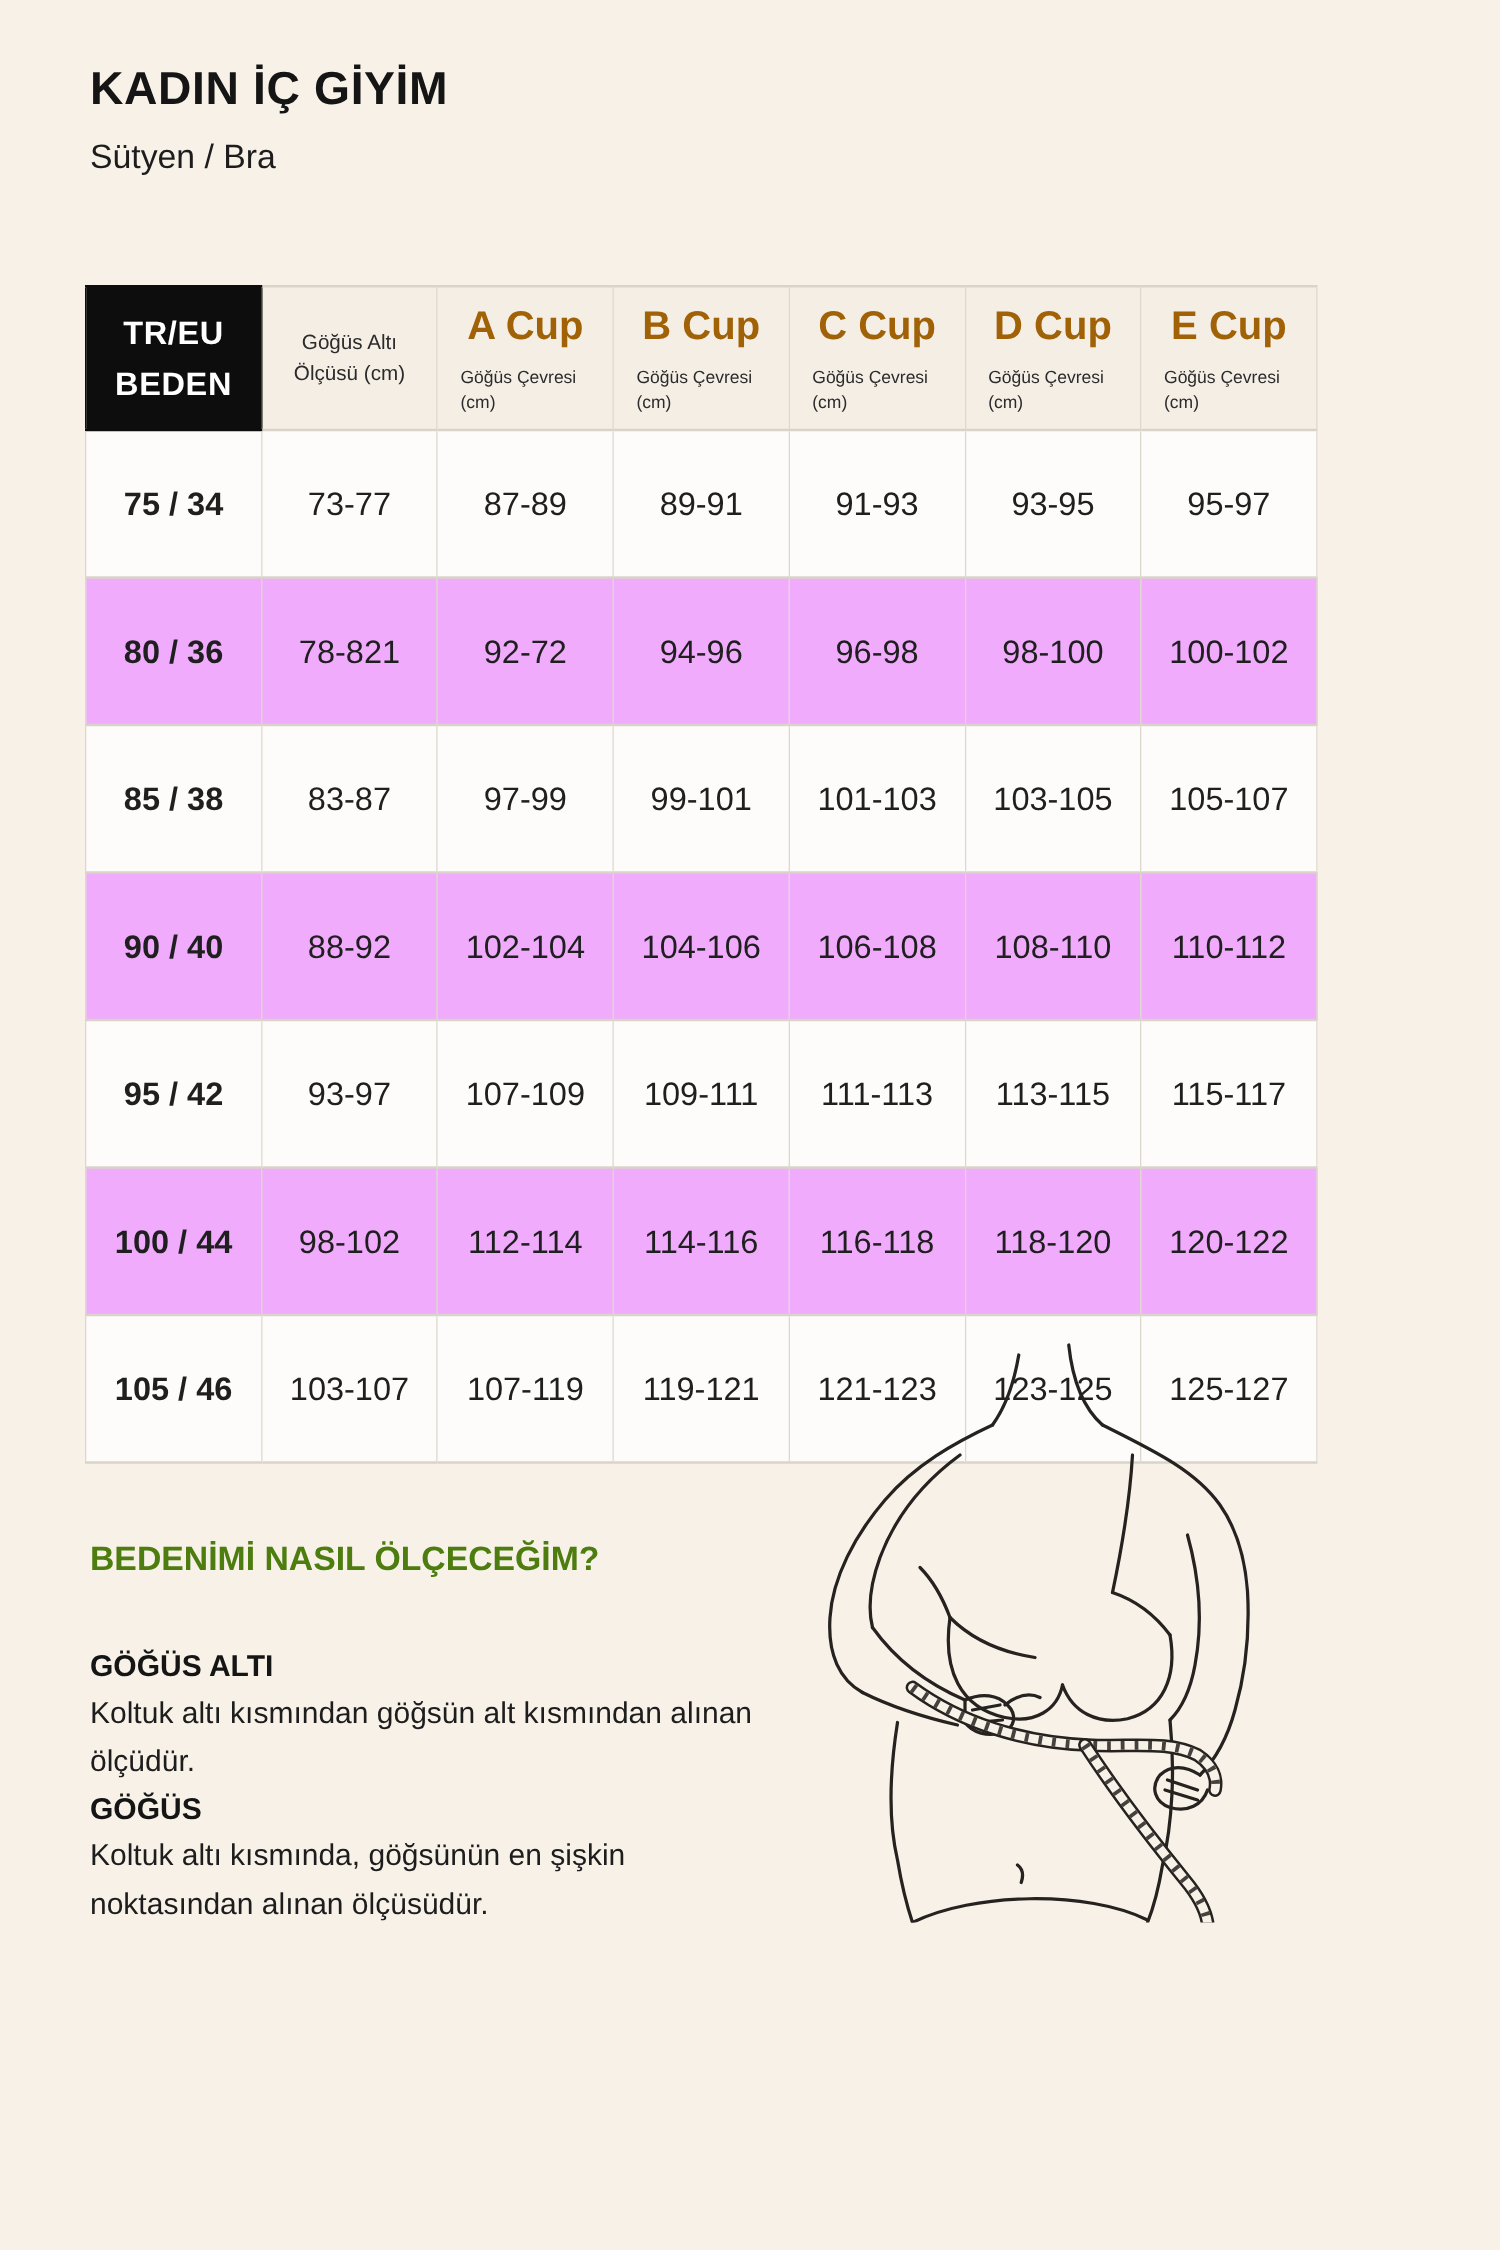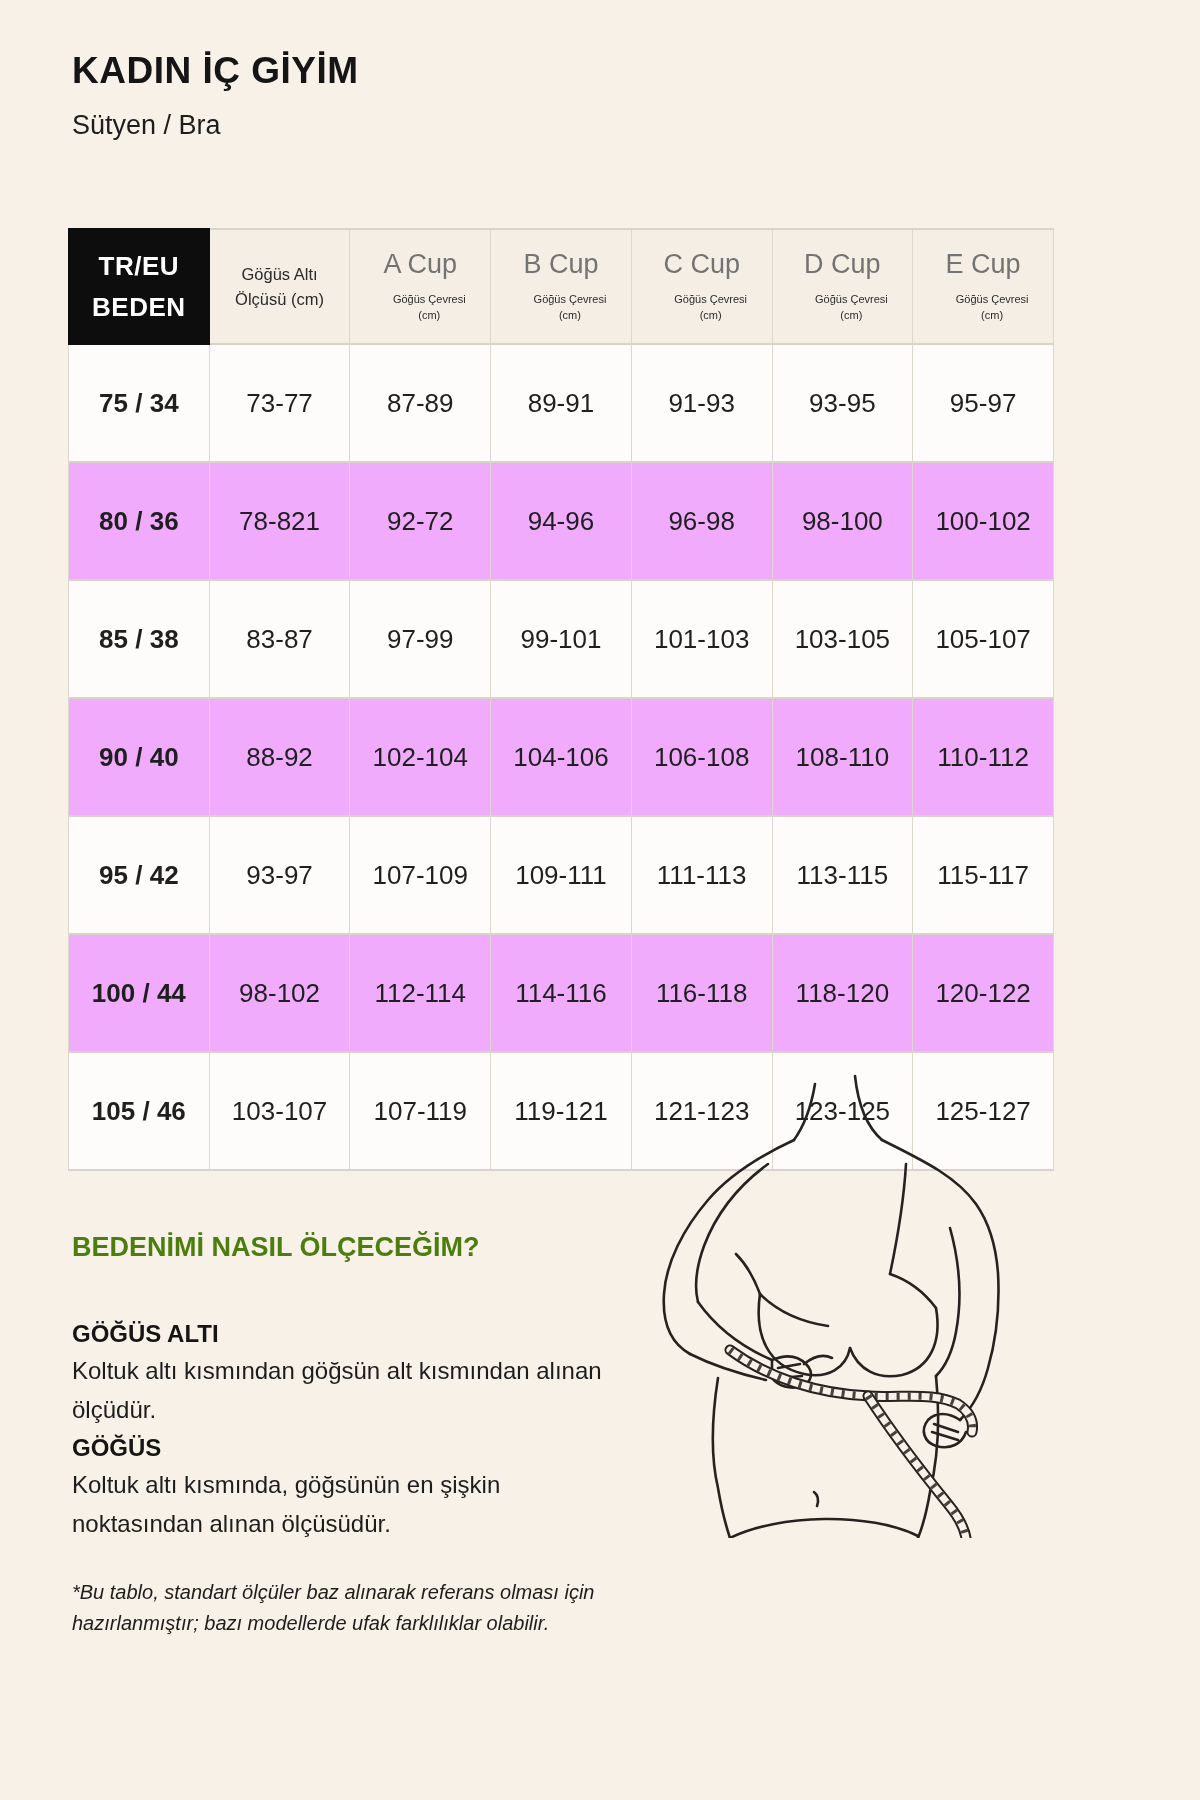"A Cup" th.cup-th .cup-name { color: #737373 -> #a16207; font-size: 27px -> 32px; font-weight: 400 -> 700 }
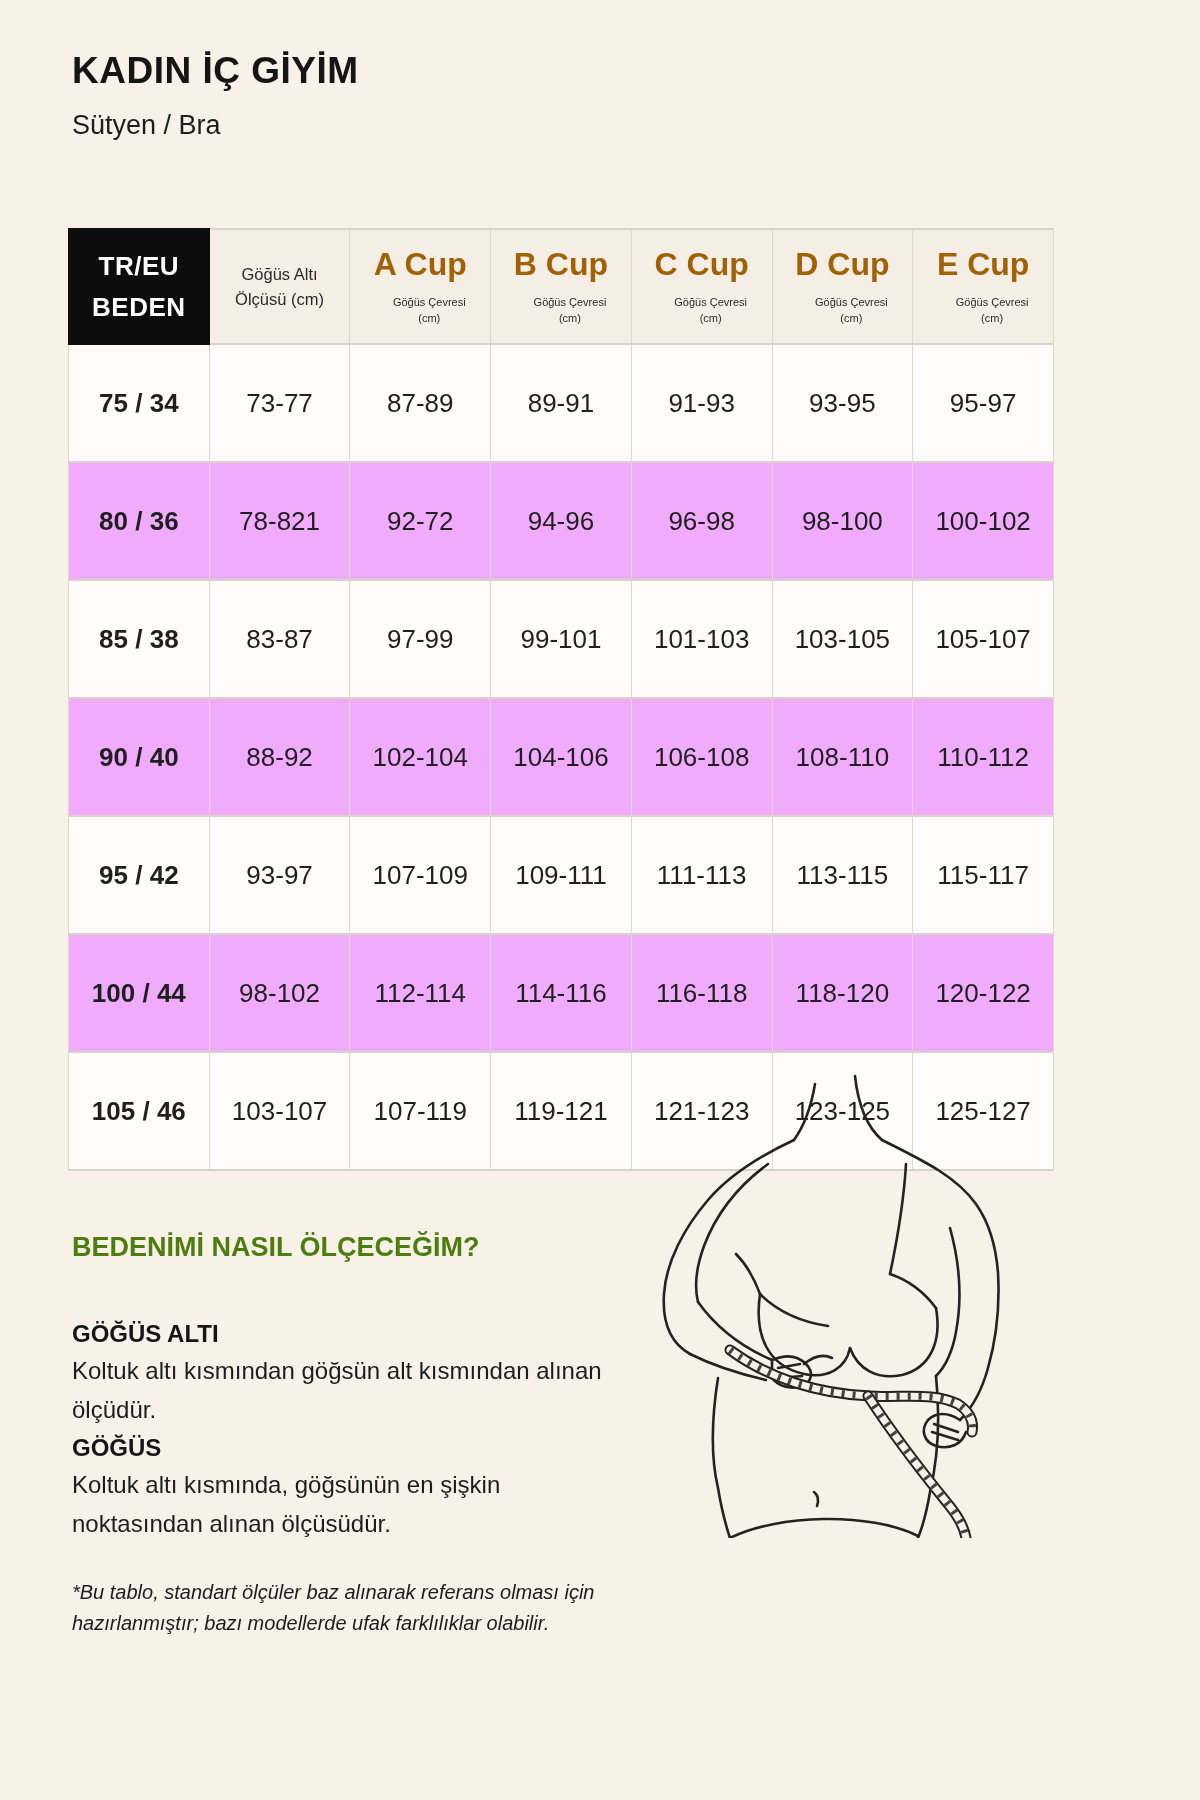"Göğüs Çevresi" th.cup-th .cup-sub { font-size: 11px -> 14px; text-align: center -> left }
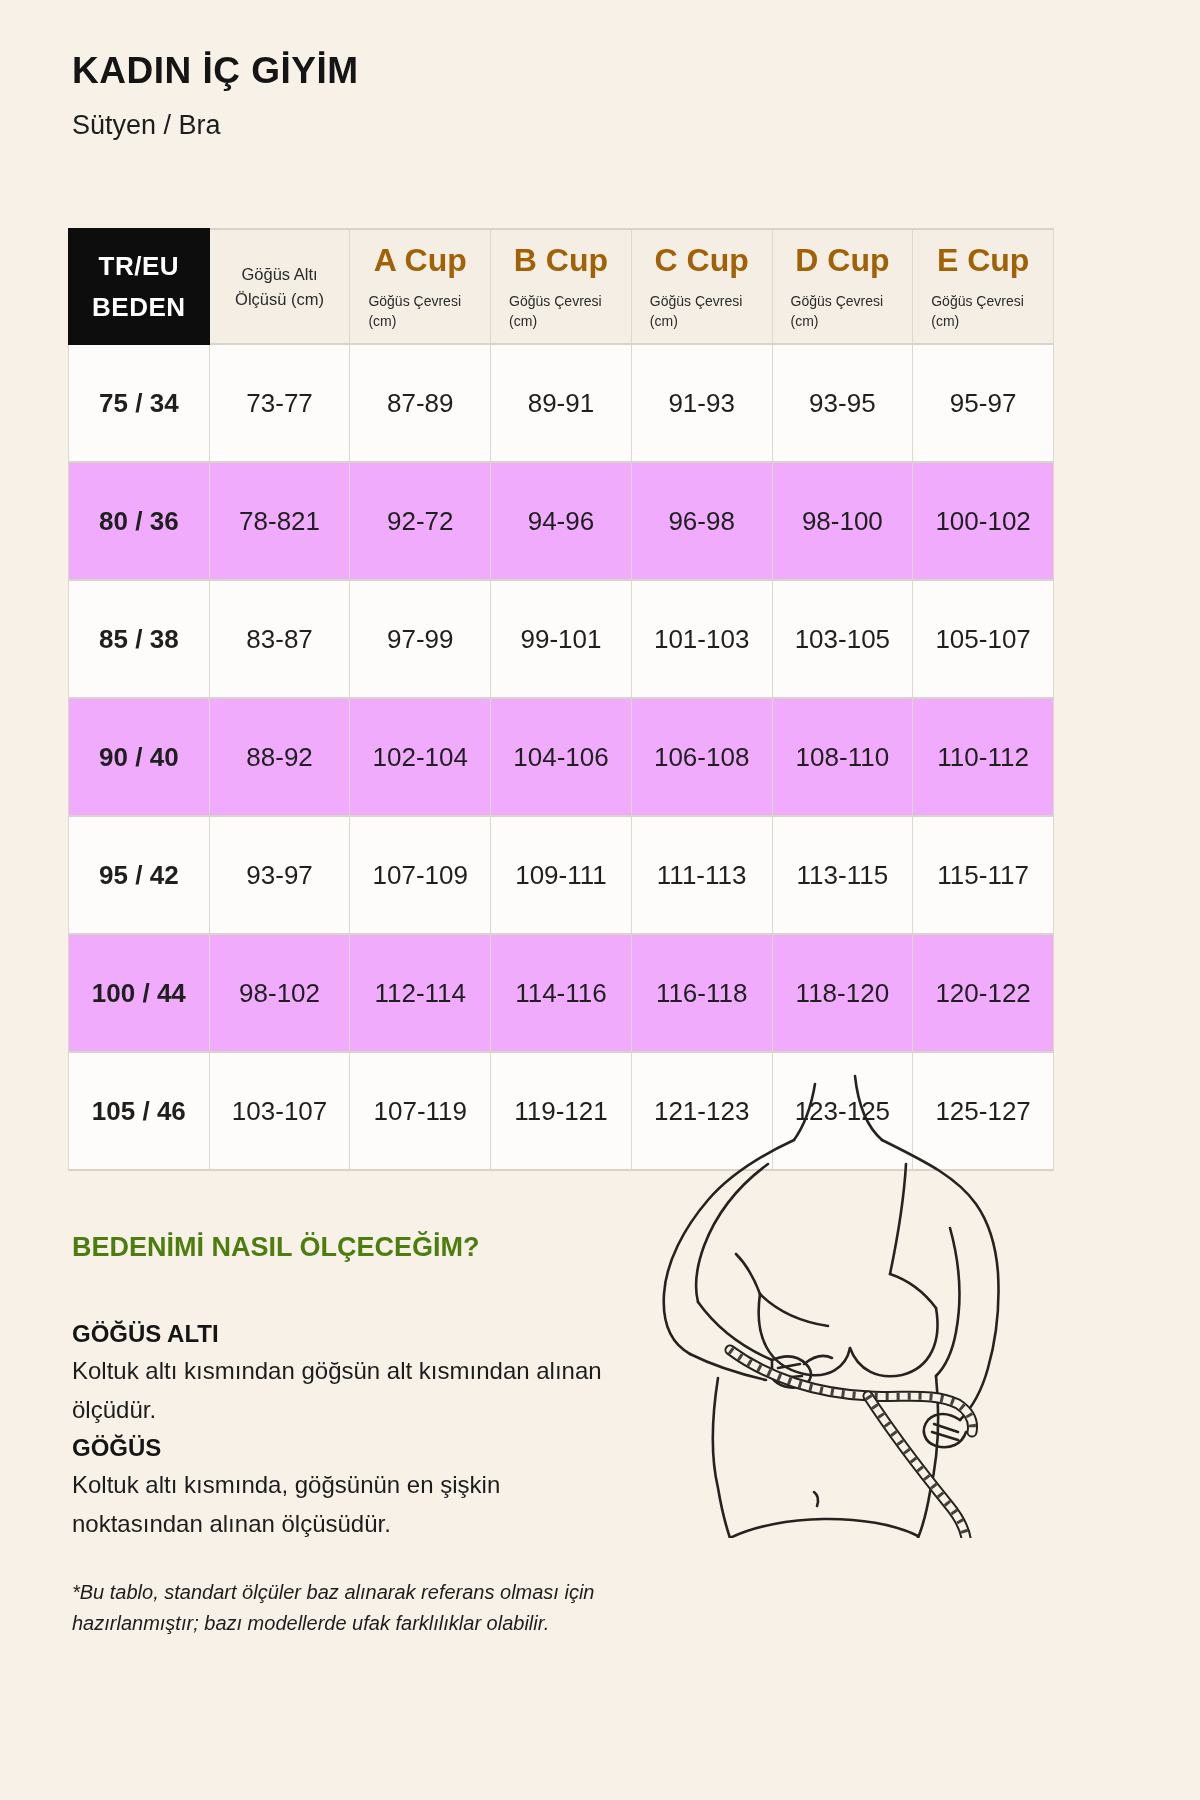"*Bu tablo, standart ölçüler baz" div.guide-footnote { html: <div>*Bu tablo, standart ölçüler baz alınarak referans olması için hazırlanmıştır; bazı modellerde ufak farklılıklar olabilir.</div> -> none }
